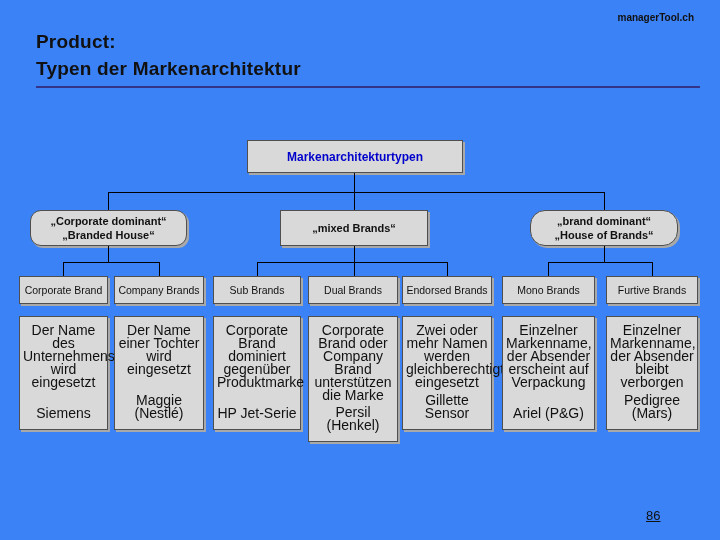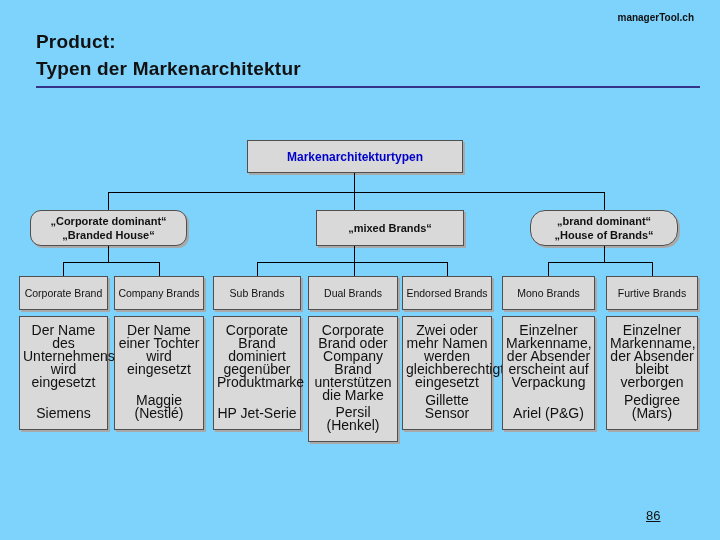"managerTool.ch" .slide { background: #7dd3fc -> #3b82f6 }
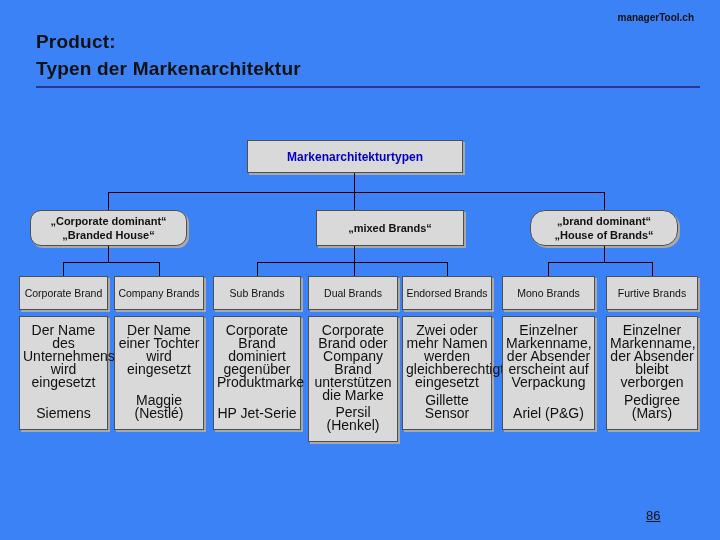"„mixed Brands“" .g2 { margin-left: 36px -> none }
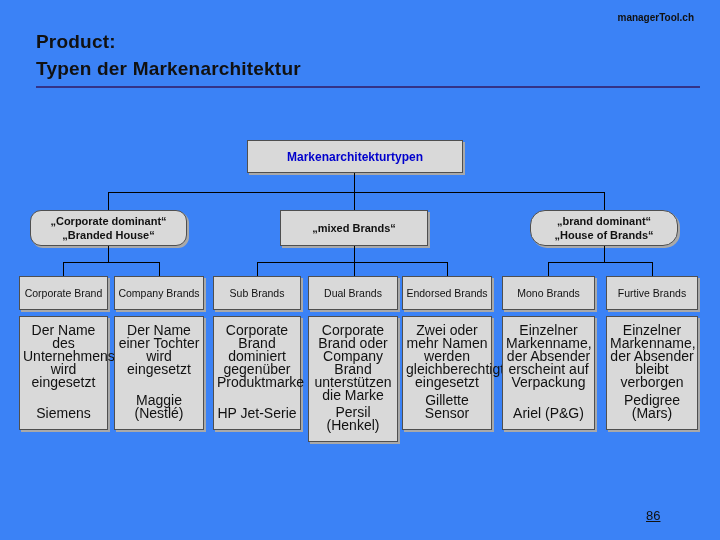"Corporate Brand" .type-box { height: 34px -> 28px }
